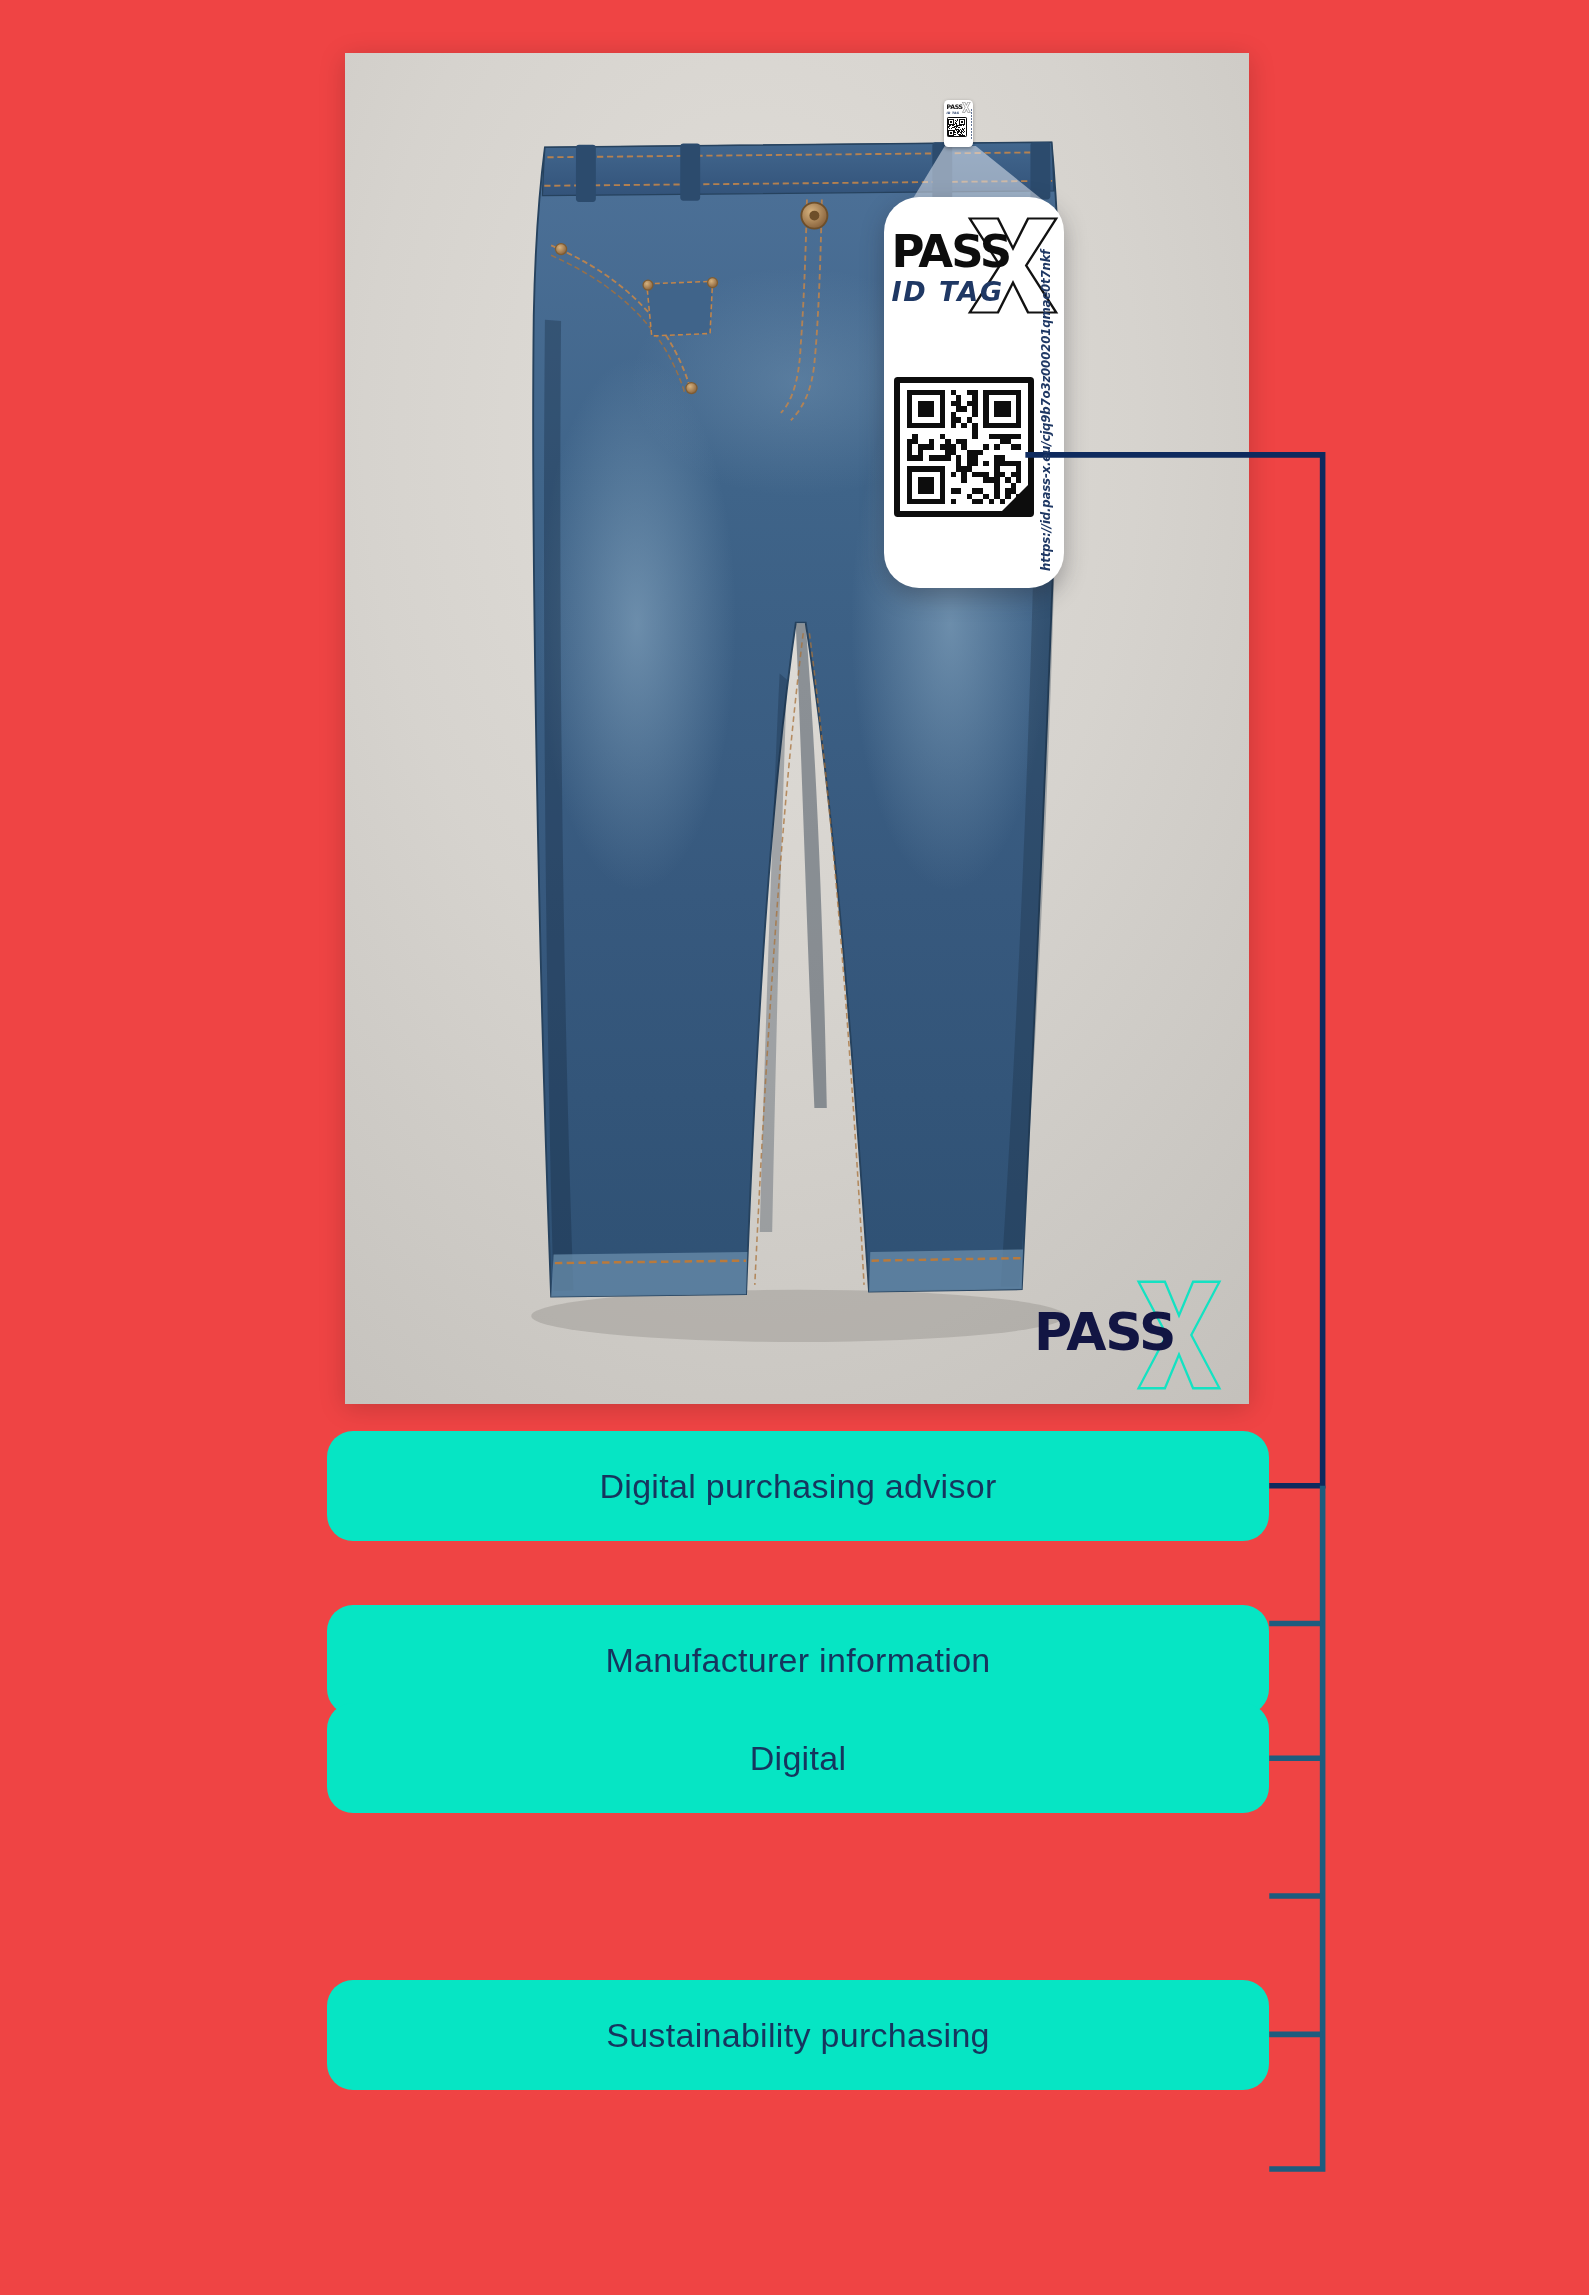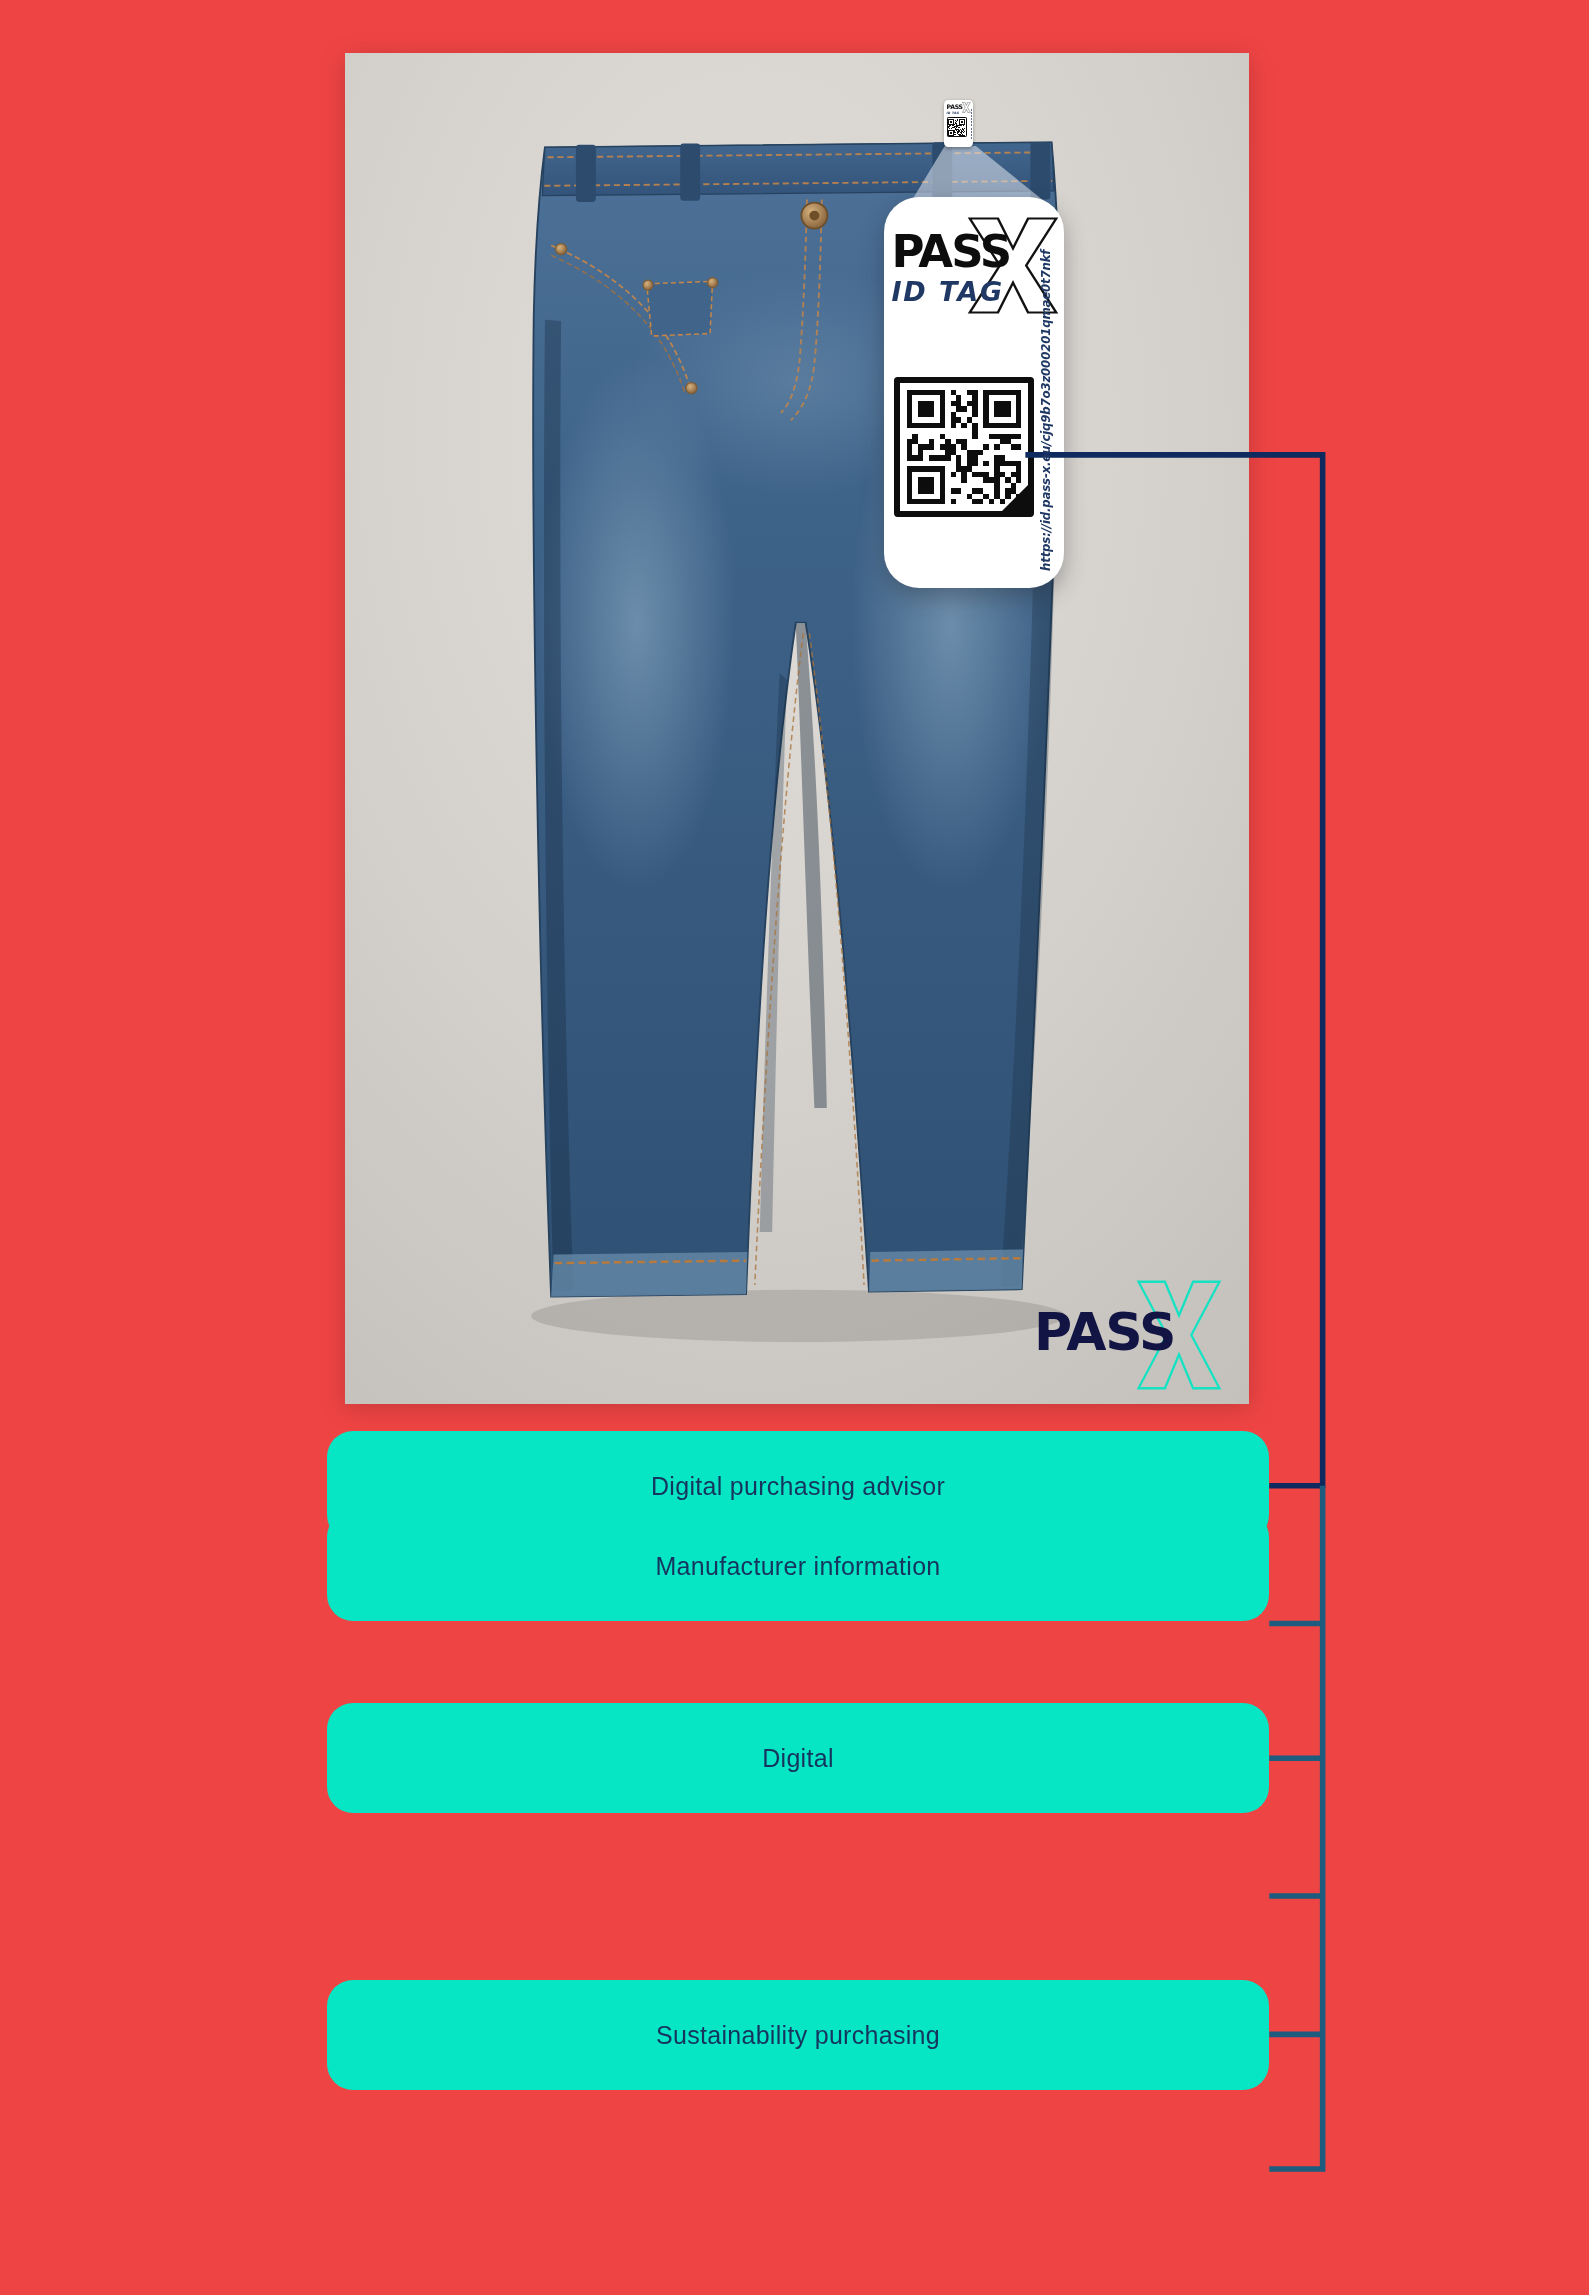"Digital purchasing advisor" .menu-button span { font-size: 25px -> 34px }
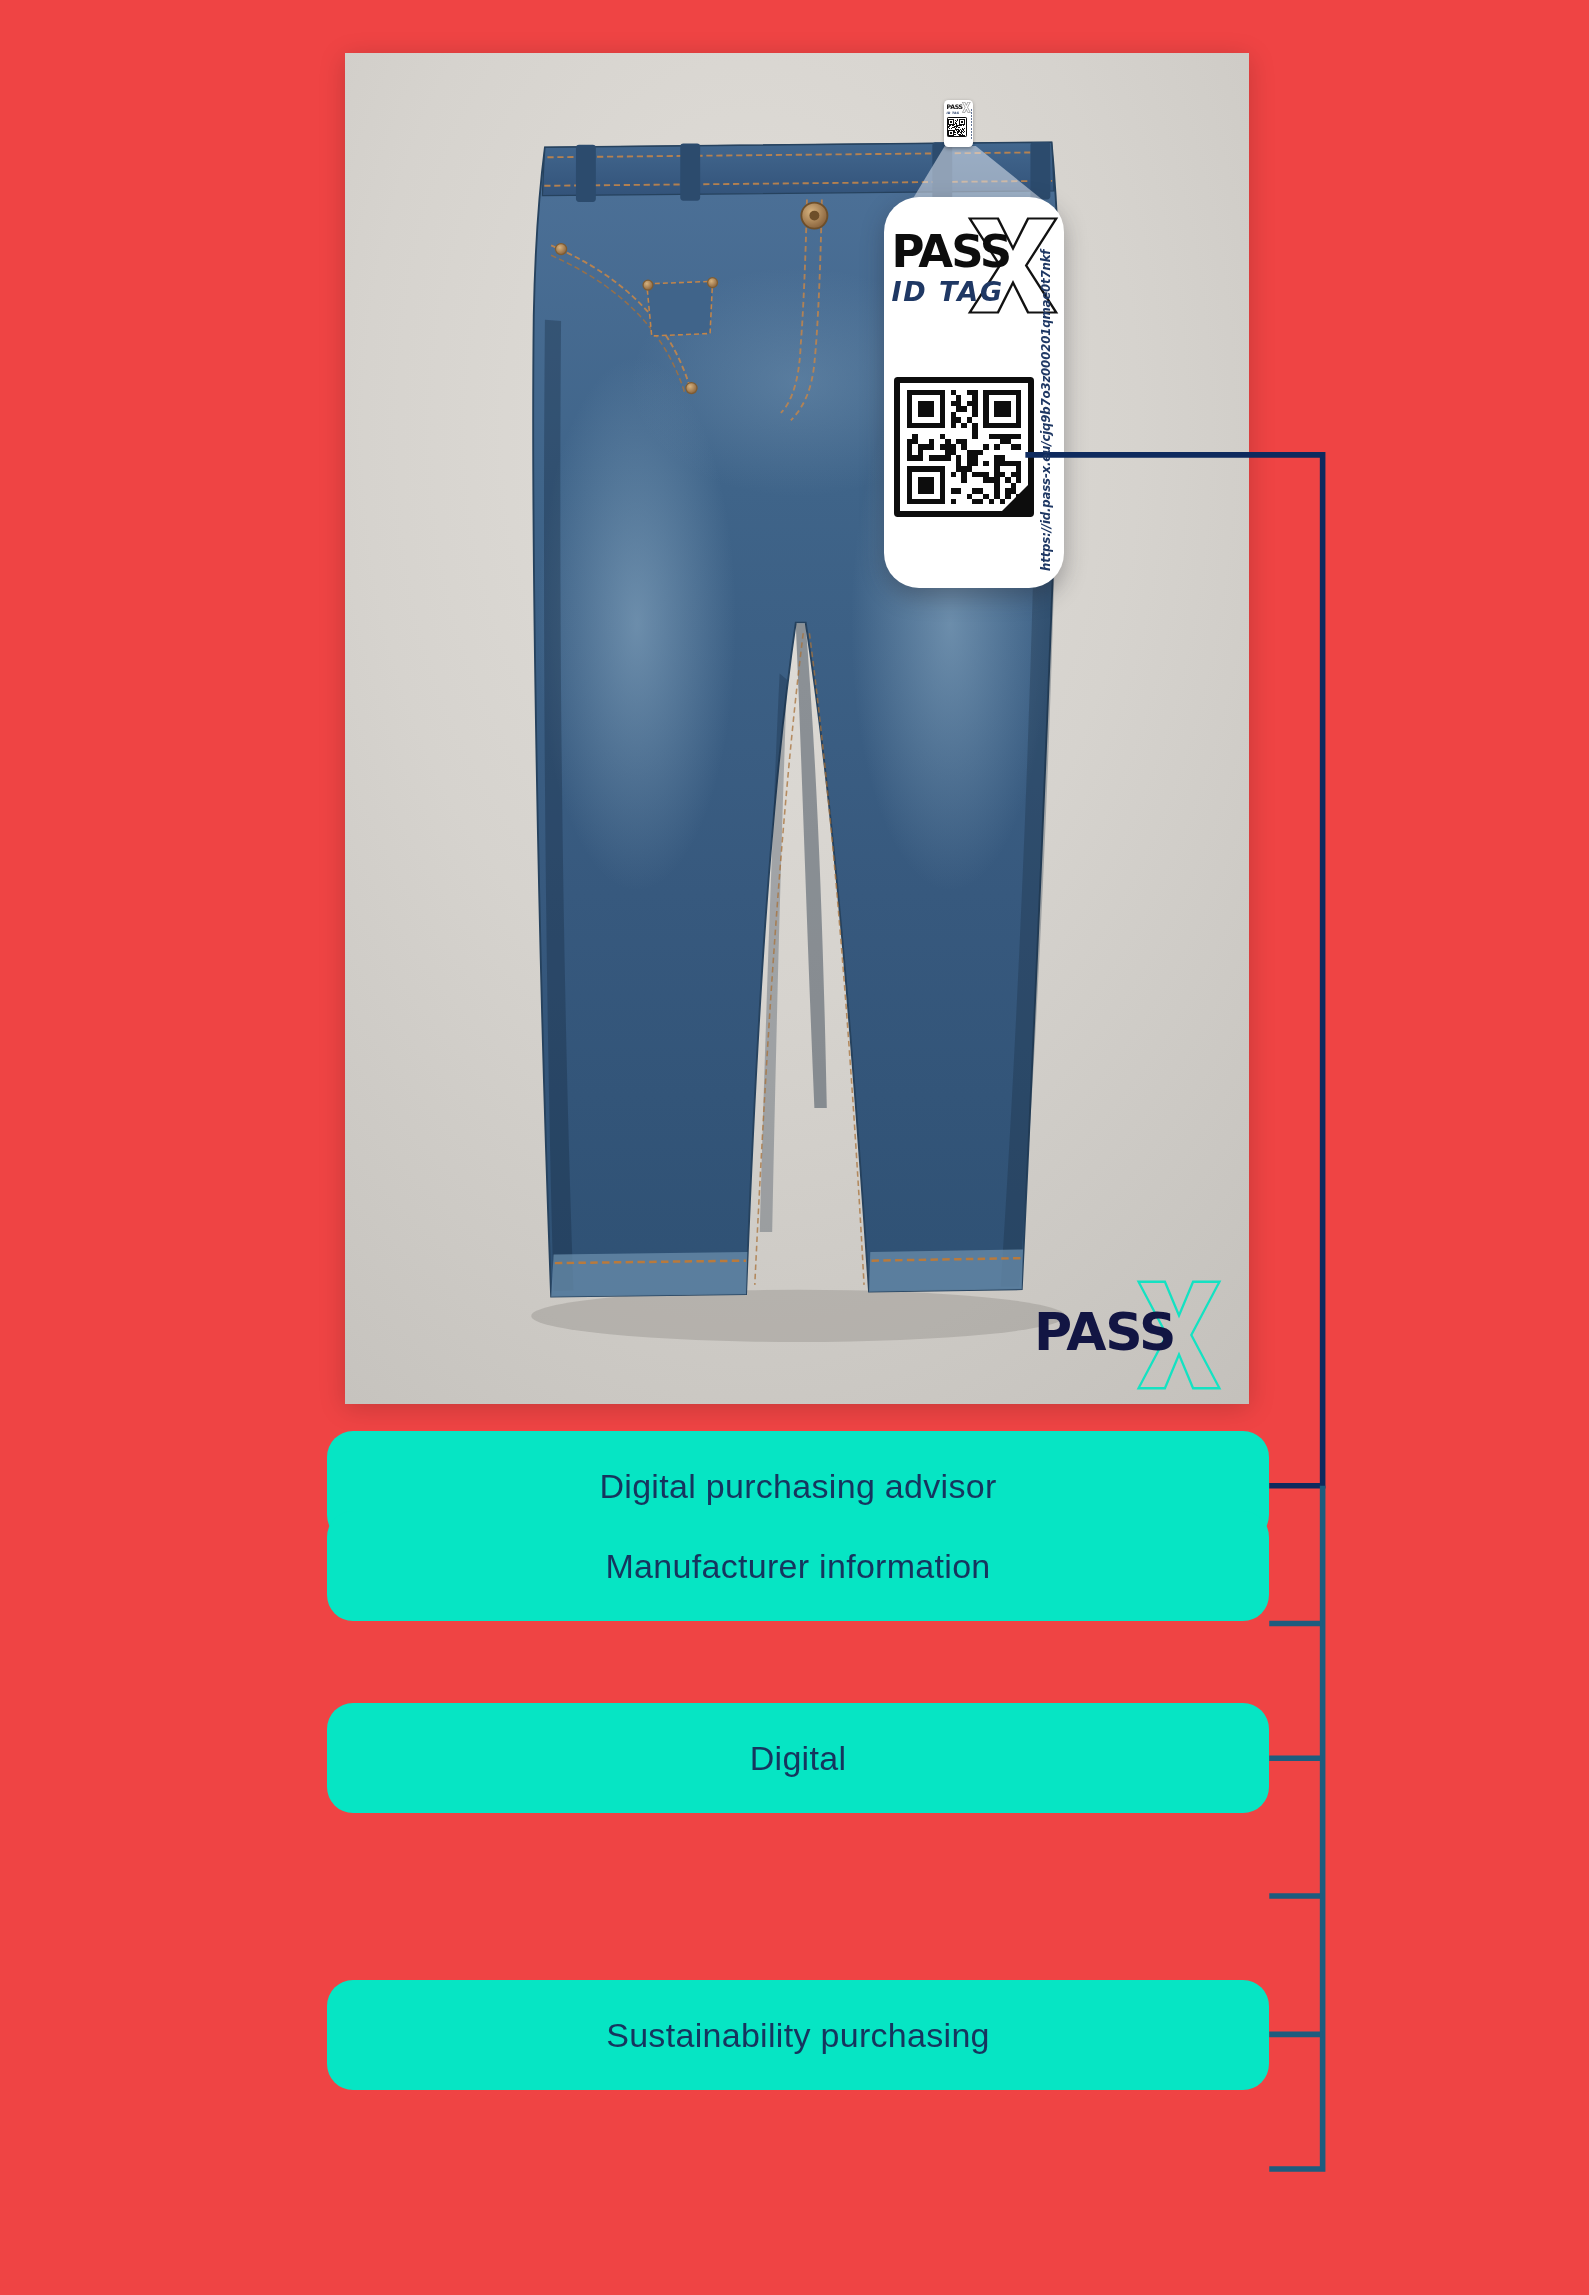"Manufacturer information" button.menu-button { top: 1511px -> 1605px }
